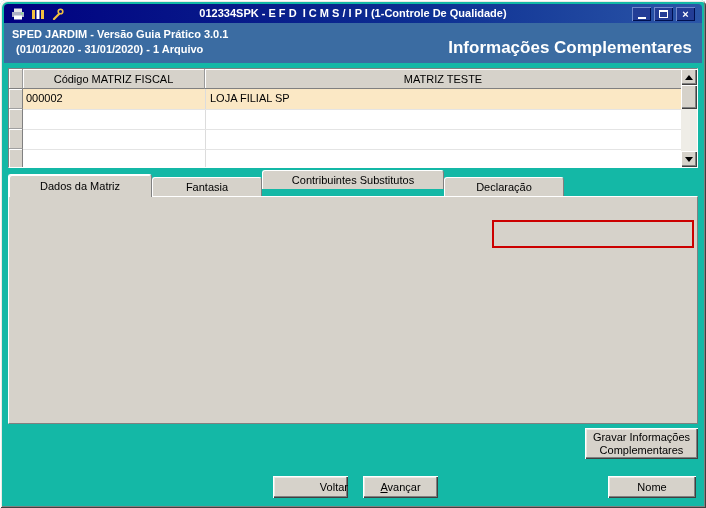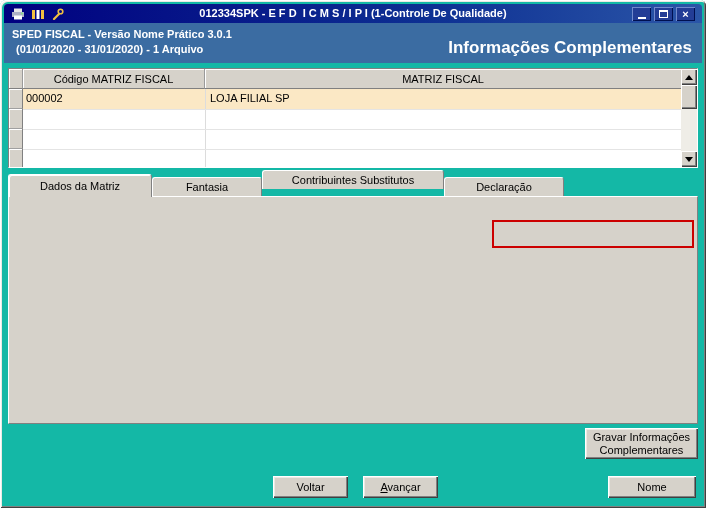"SPED FISCAL - Versão Nome" div.hline1 { text: FISCAL - Versão Nome -> JARDIM - Versão Guia }
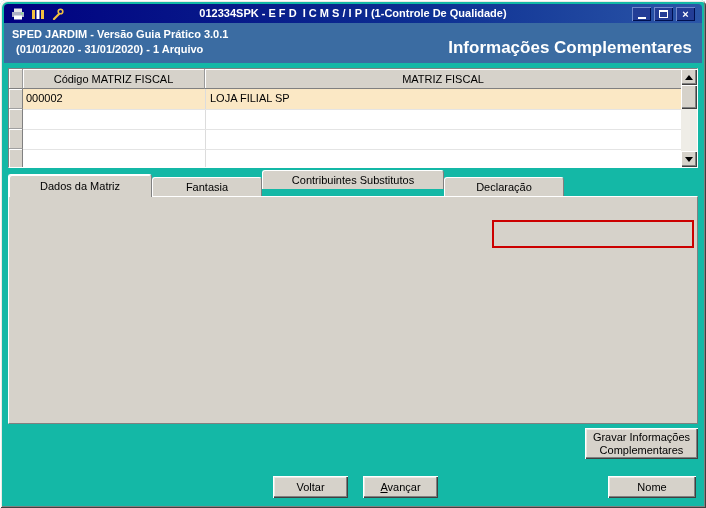"MATRIZ FISCAL" div.ghead { text: FISCAL -> TESTE }
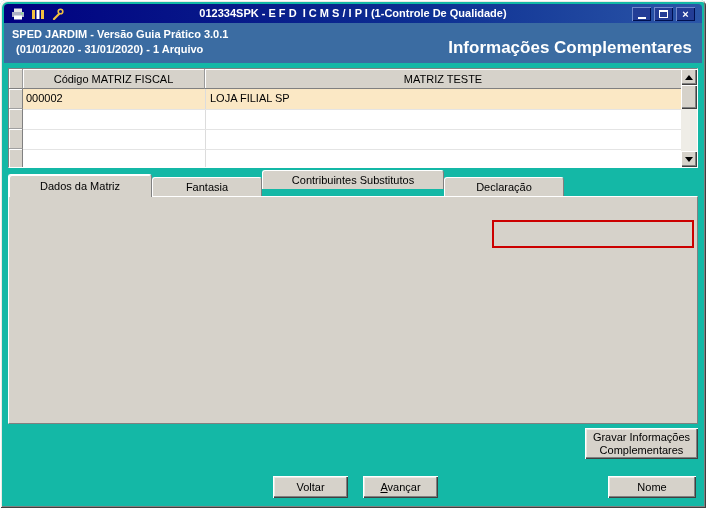"Voltar" div.btn { justify-content: none -> flex-end }
